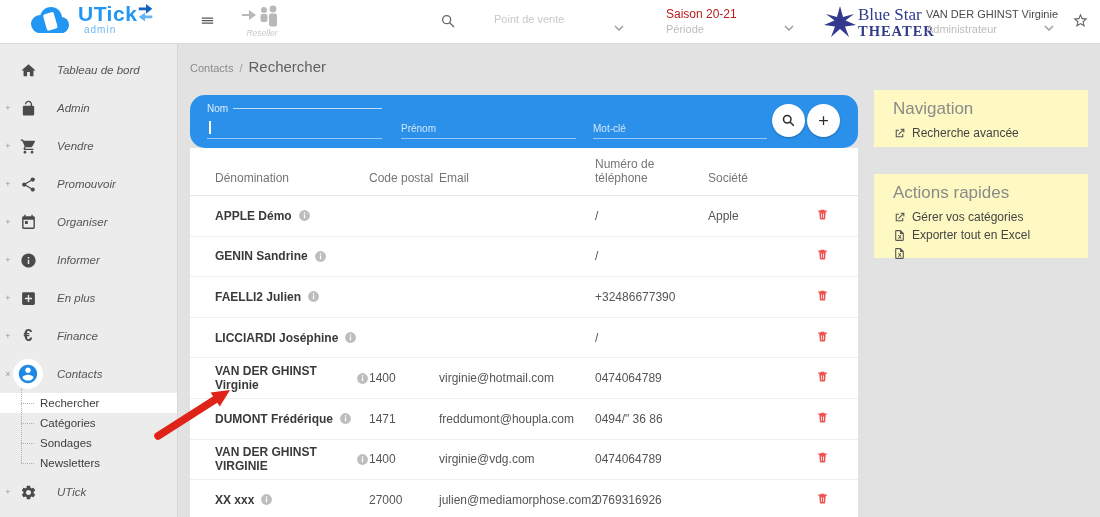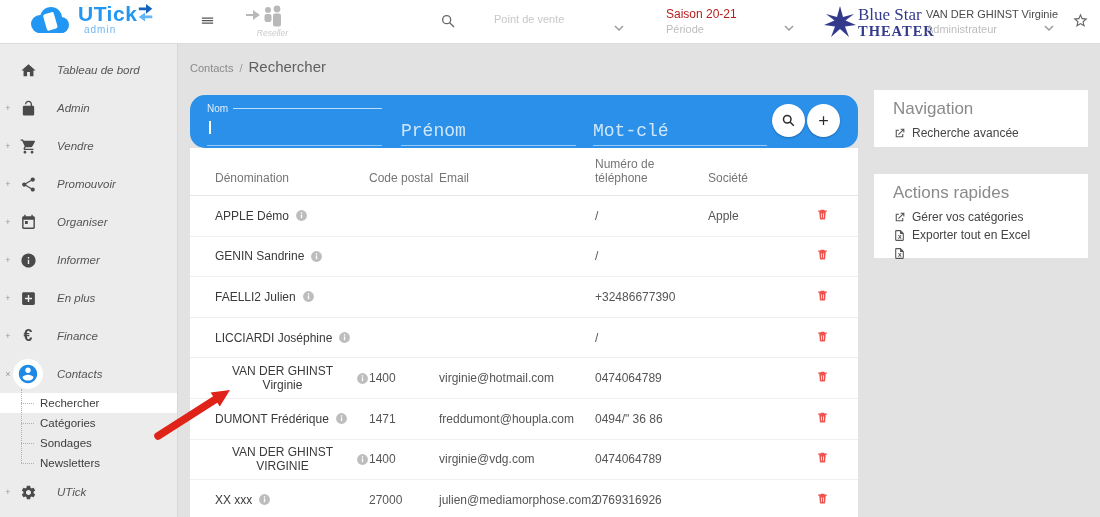"Reseller" .reseller { text-align: right -> center }
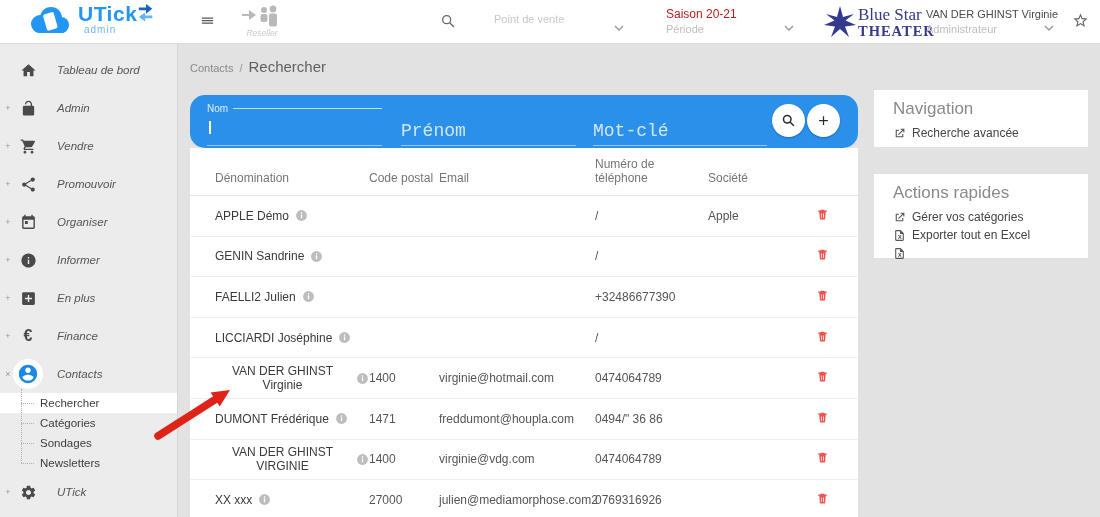"Navigation" .rcard { background: #ffffff -> #fef9c3 }
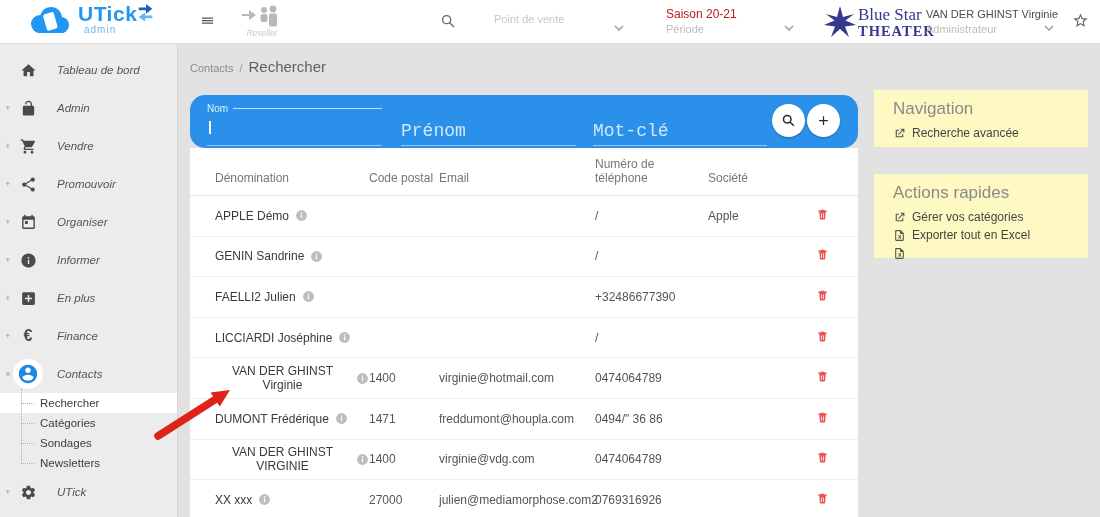"Prénom" .fld input { font-family: Liberation Mono, monospace -> Liberation Sans, sans-serif; font-size: 18px -> 10px }
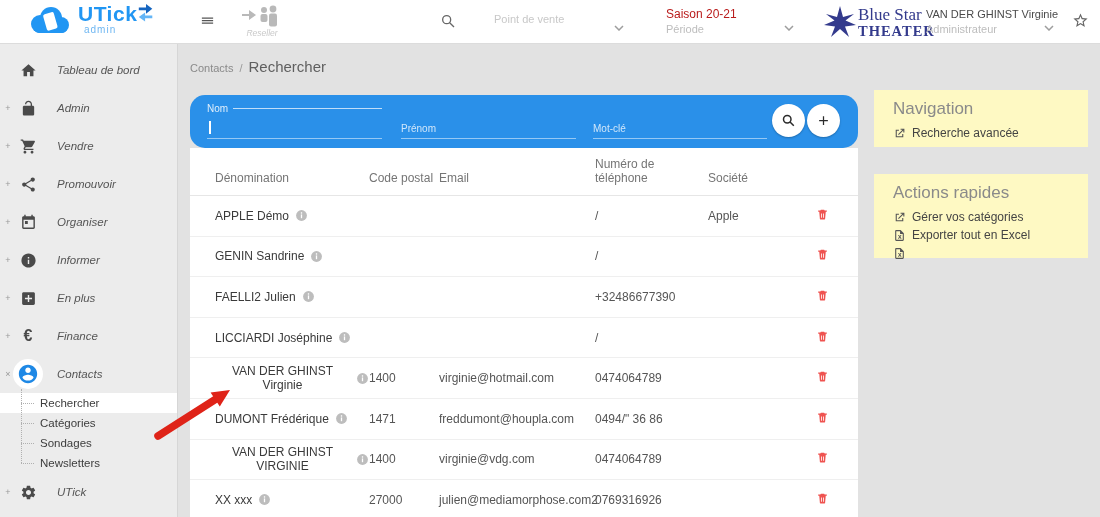"APPLE Démo" .cell-name { font-weight: normal -> bold; text-align: center -> none }
